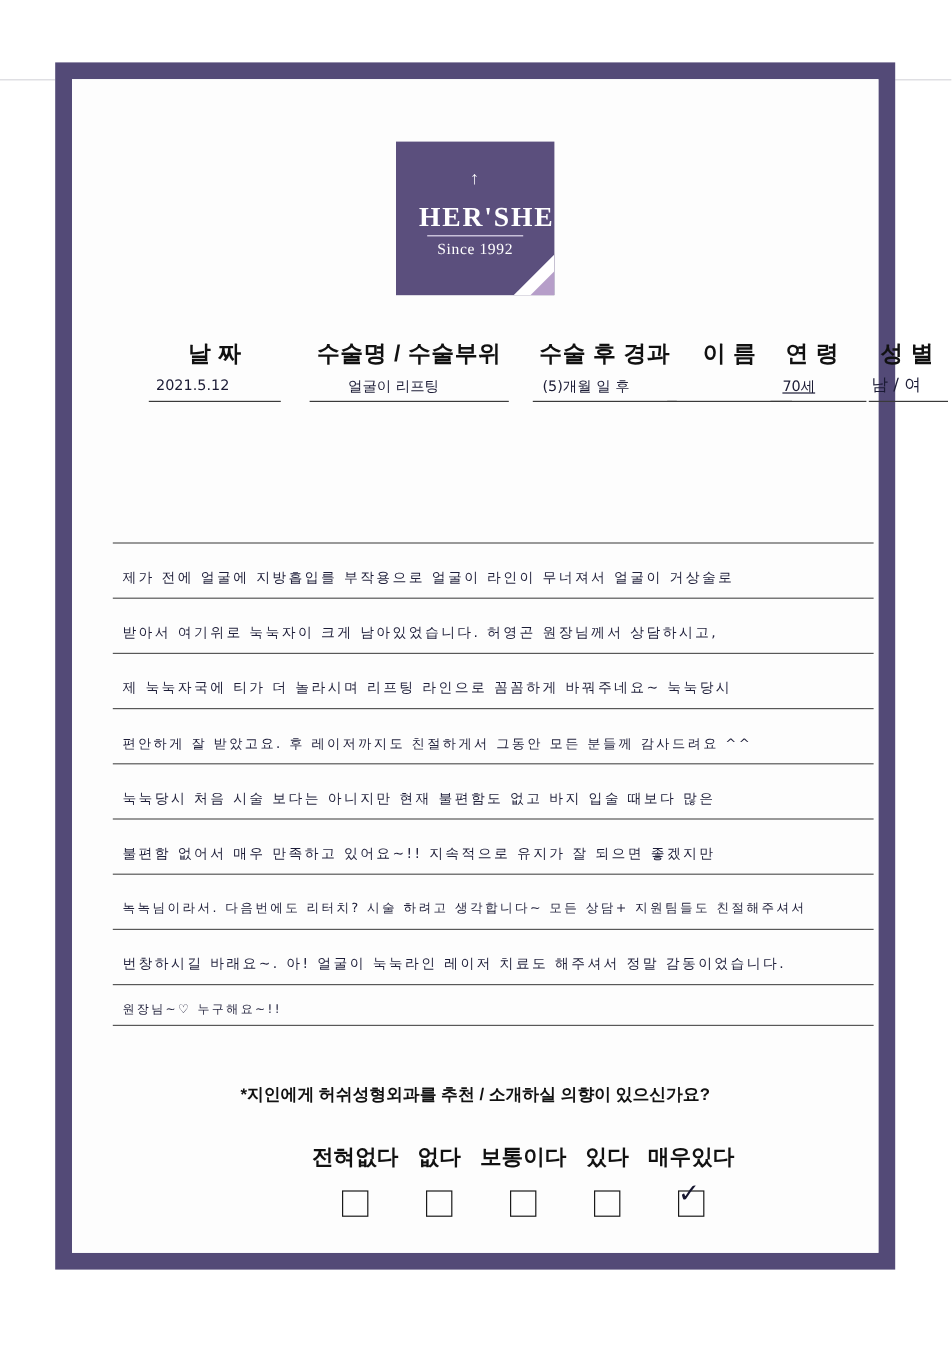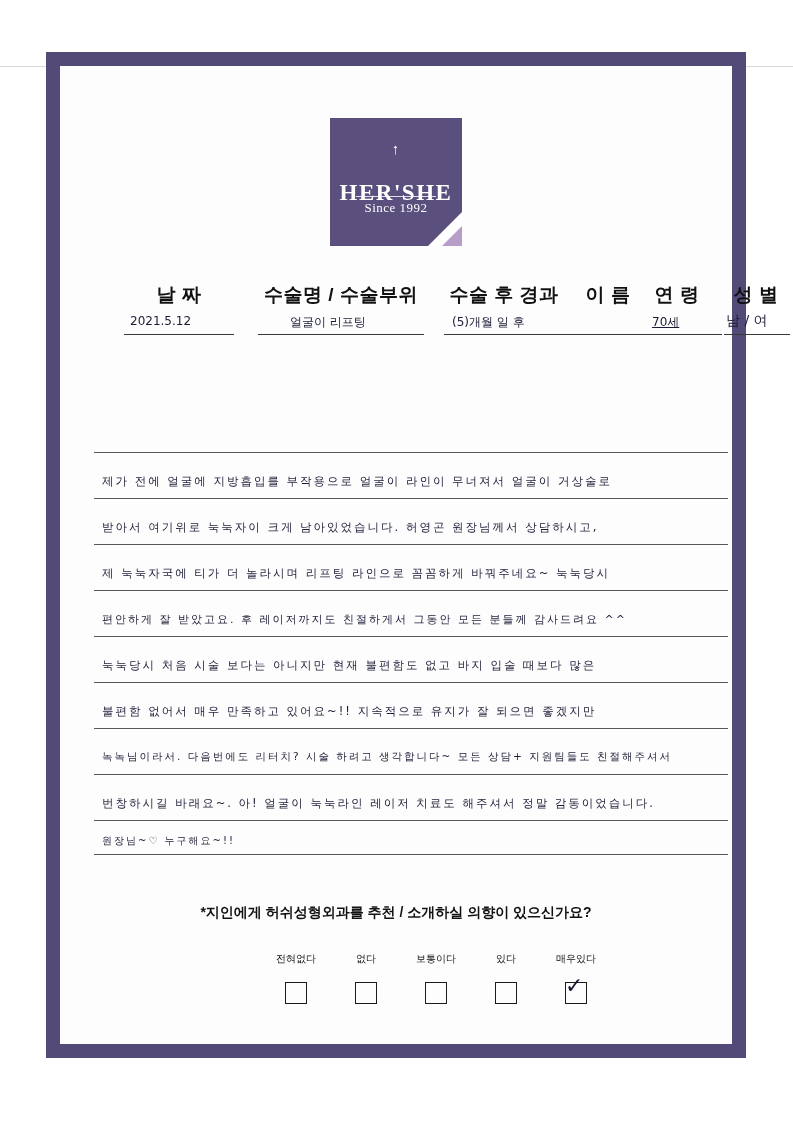"HER'SHE" .logo-name { text-align: center -> right; top: 62px -> 50px }
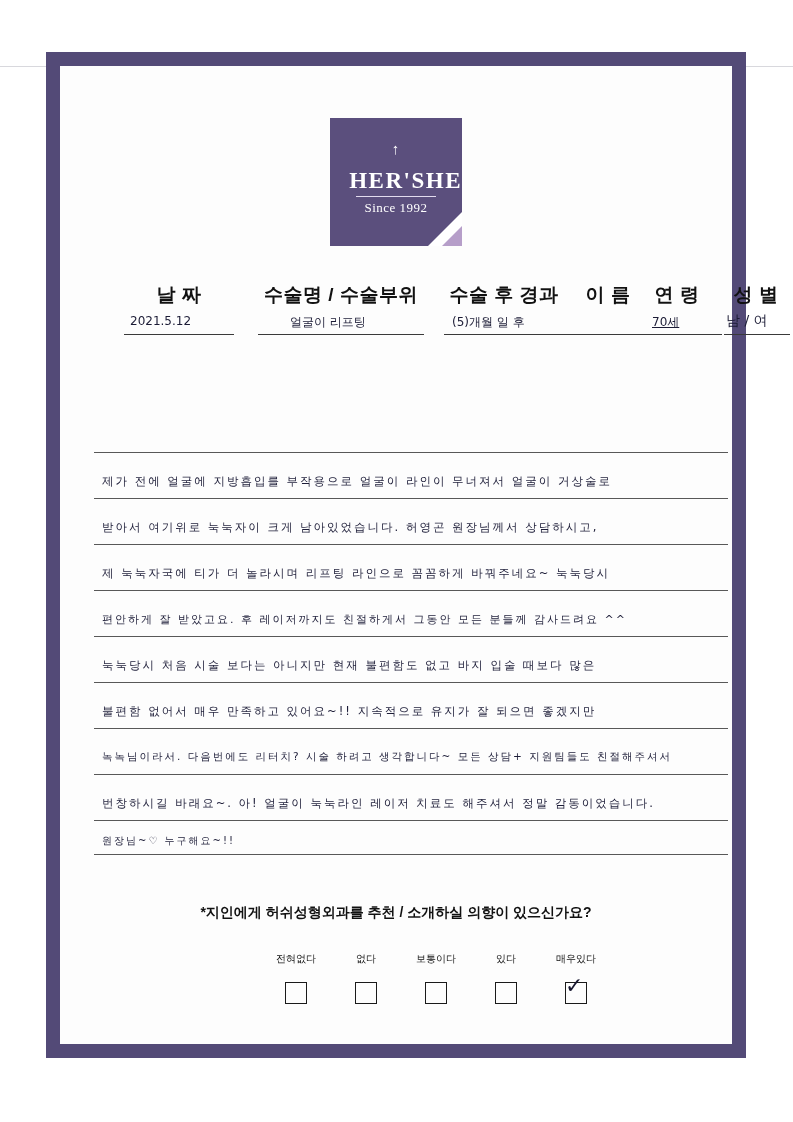"전혀없다" .scale-label { font-size: 10px -> 18px; font-weight: normal -> bold }
